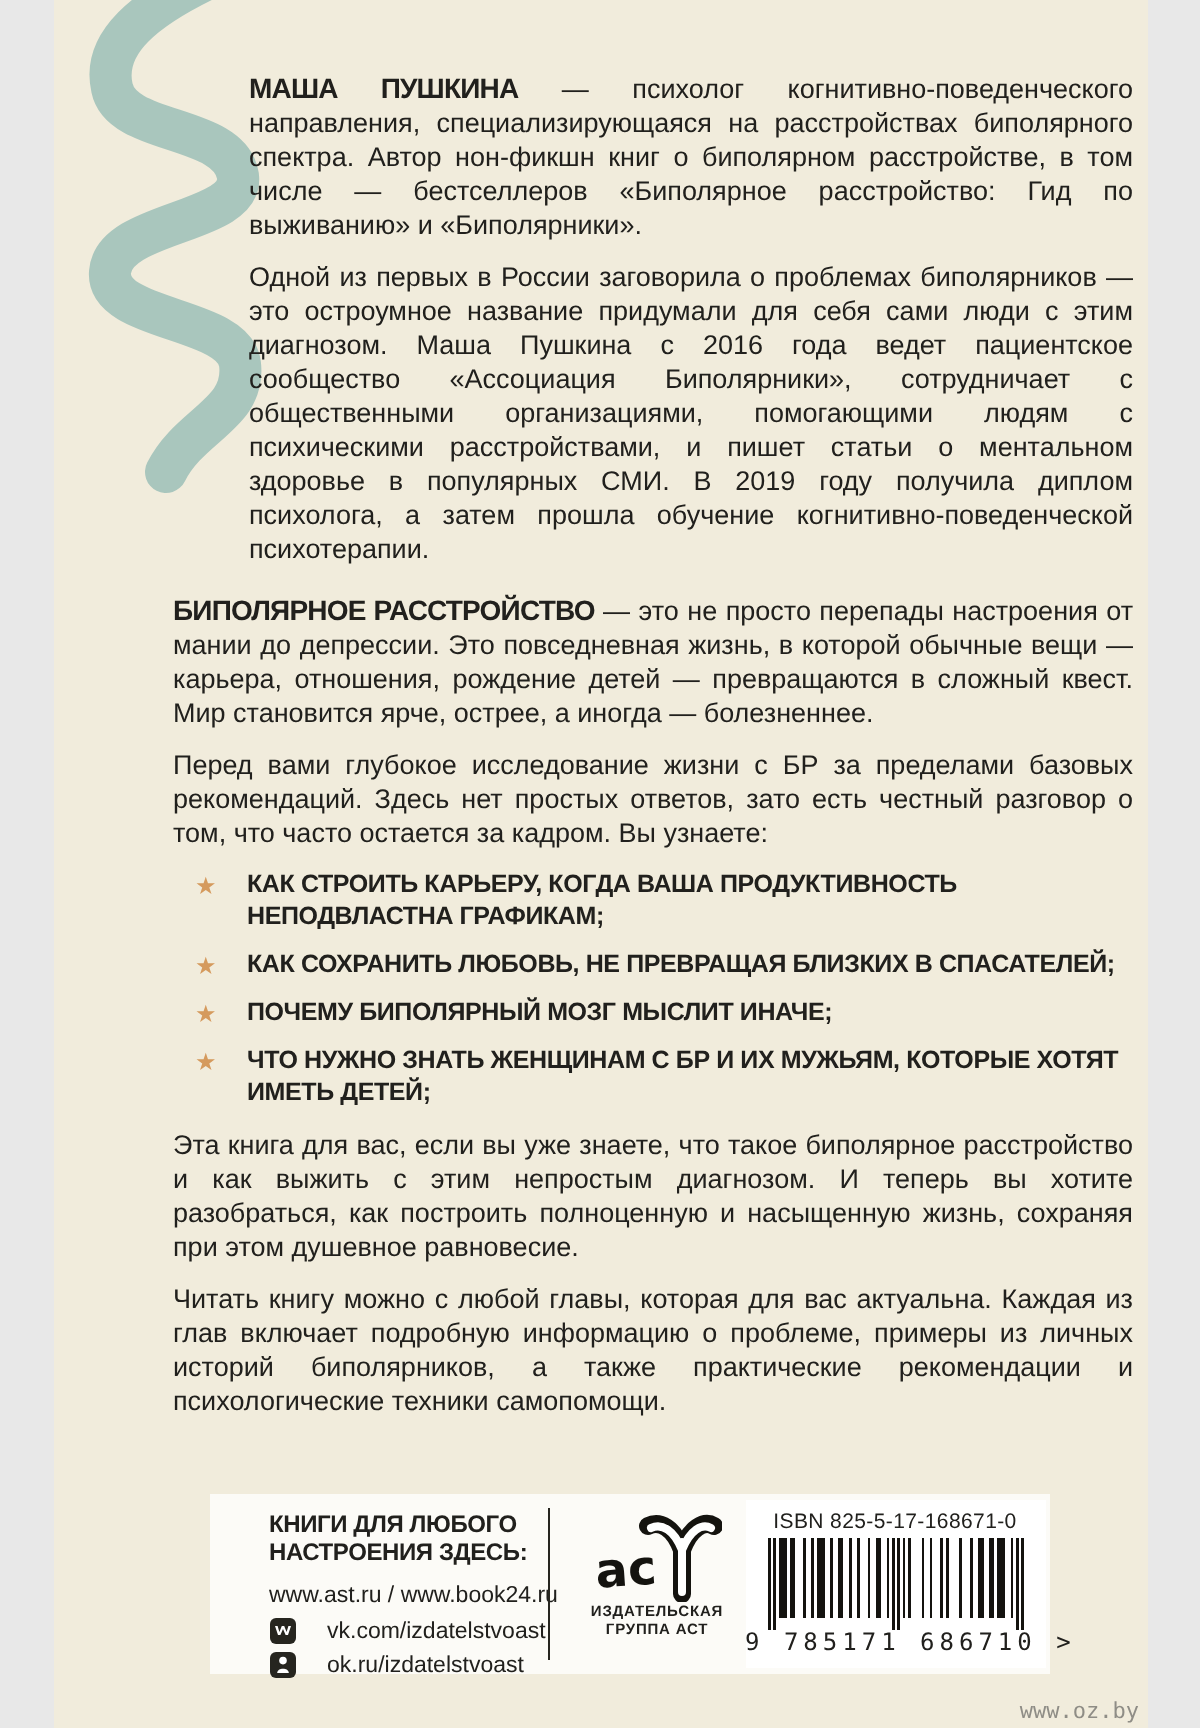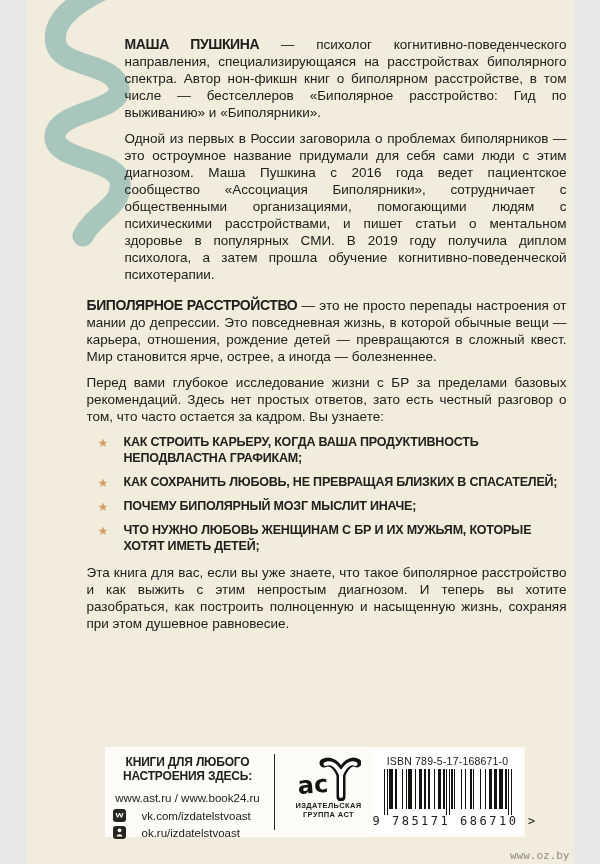"ЧТО НУЖНО ЛЮБОВЬ ЖЕНЩИНАМ С" span { text: ЛЮБОВЬ -> ЗНАТЬ }
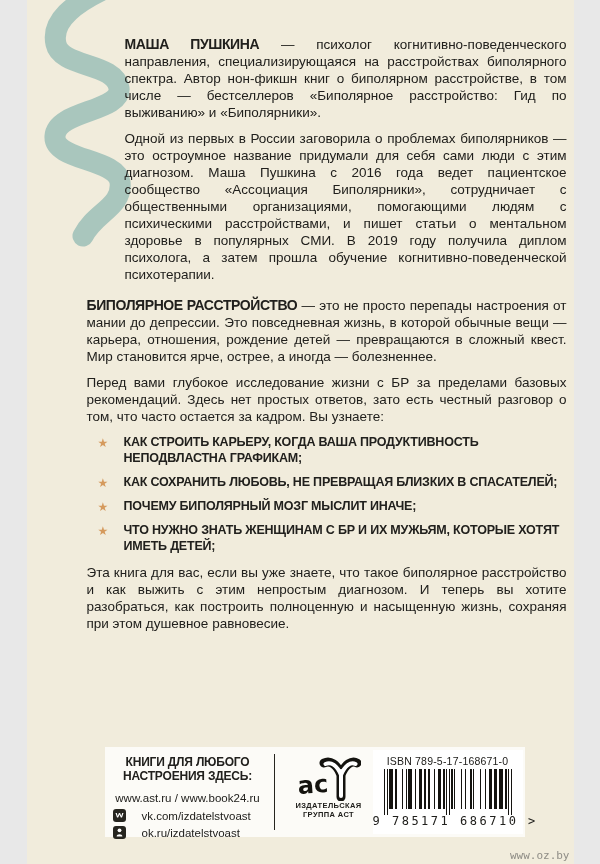"Читать книгу можно с любой" p { html: none -> <p>Читать книгу можно с любой главы, которая для вас актуальна. Каждая из глав включает подробную информацию о проблеме, примеры из личных историй биполярников, а также практические рекомендации и психологические техники самопомощи.</p> }
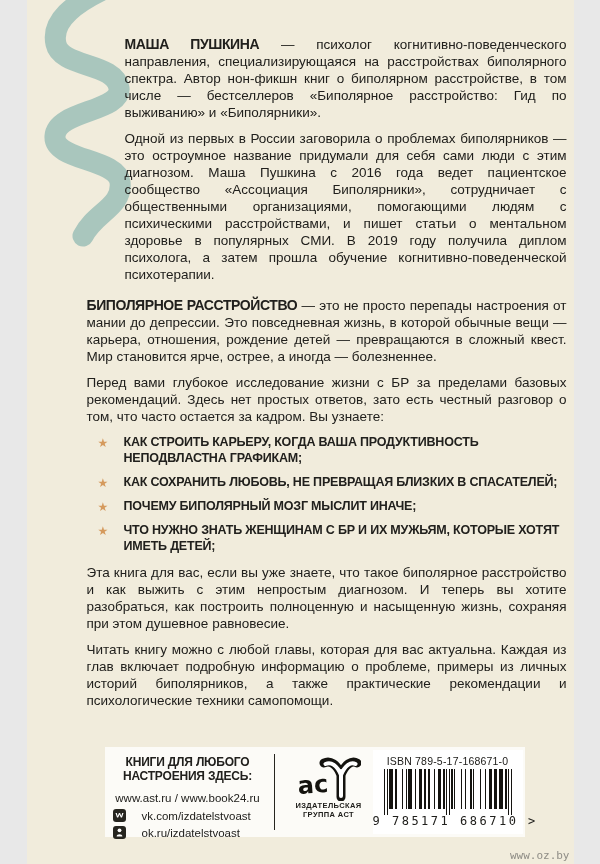"КНИГИ ДЛЯ ЛЮБОГО" .promo { left: 8px -> 30px; text-align: center -> none }
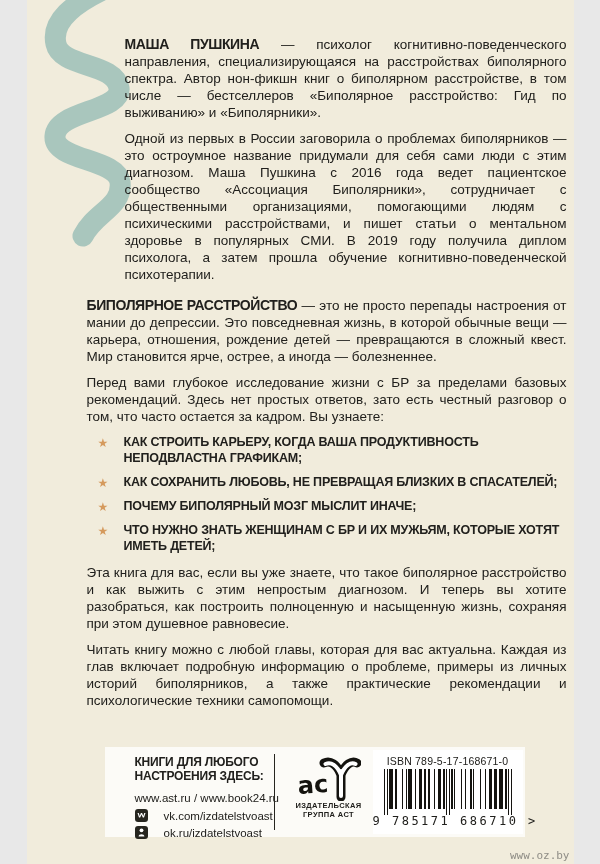"ISBN 789-5-17-168671-0" div.isbn { text: 789-5-17-168671-0 -> 825-5-17-168671-0 }
